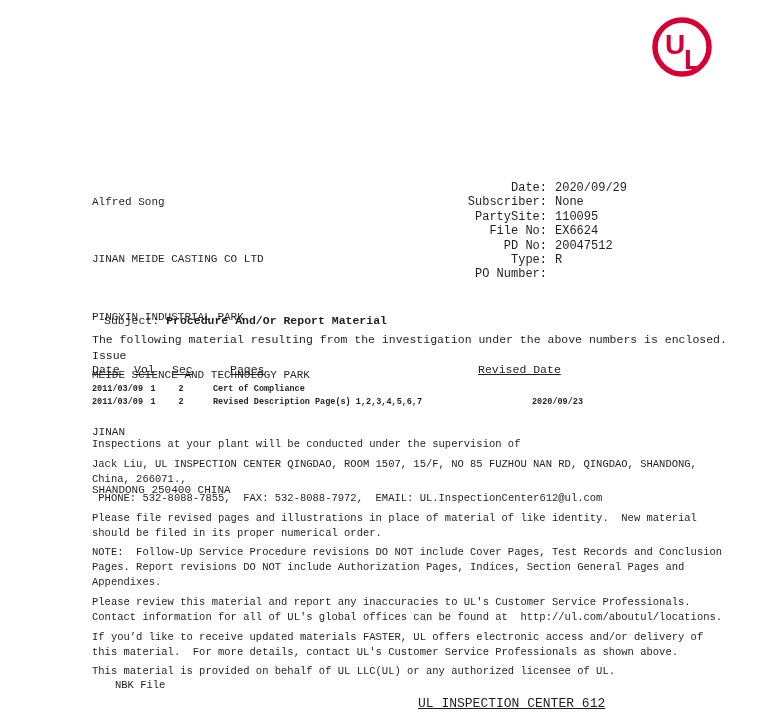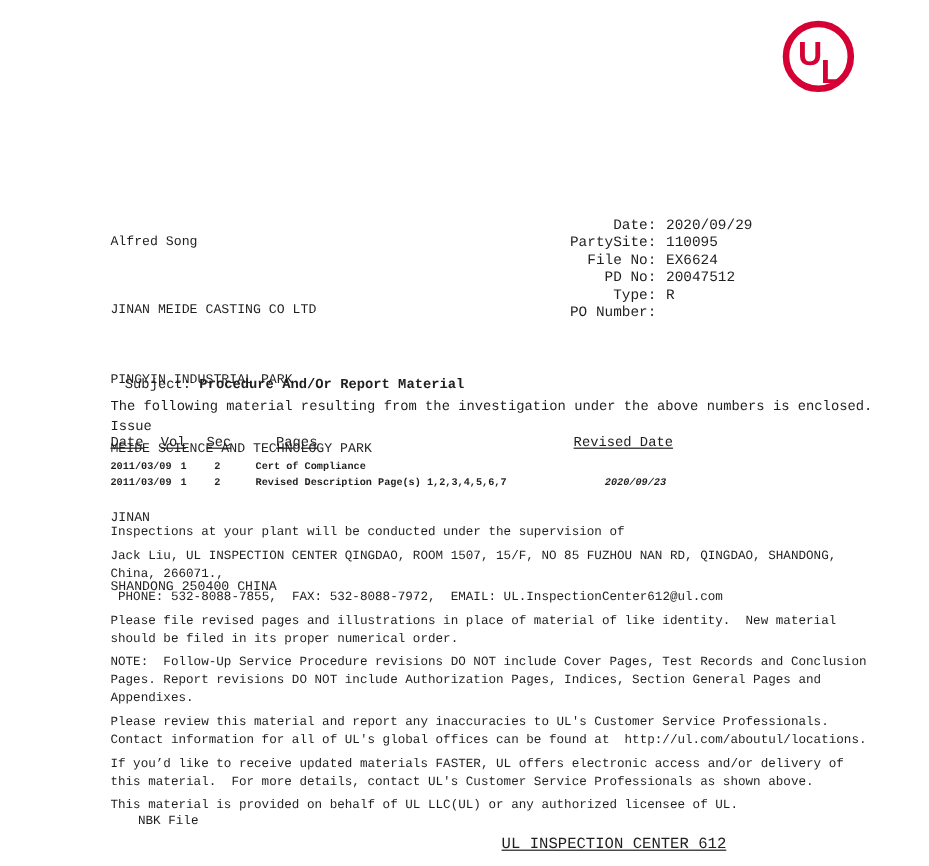"Subscriber:" div.field-row { html: none -> <div> <span>Subscriber:</span> <span>None</span> </div> }
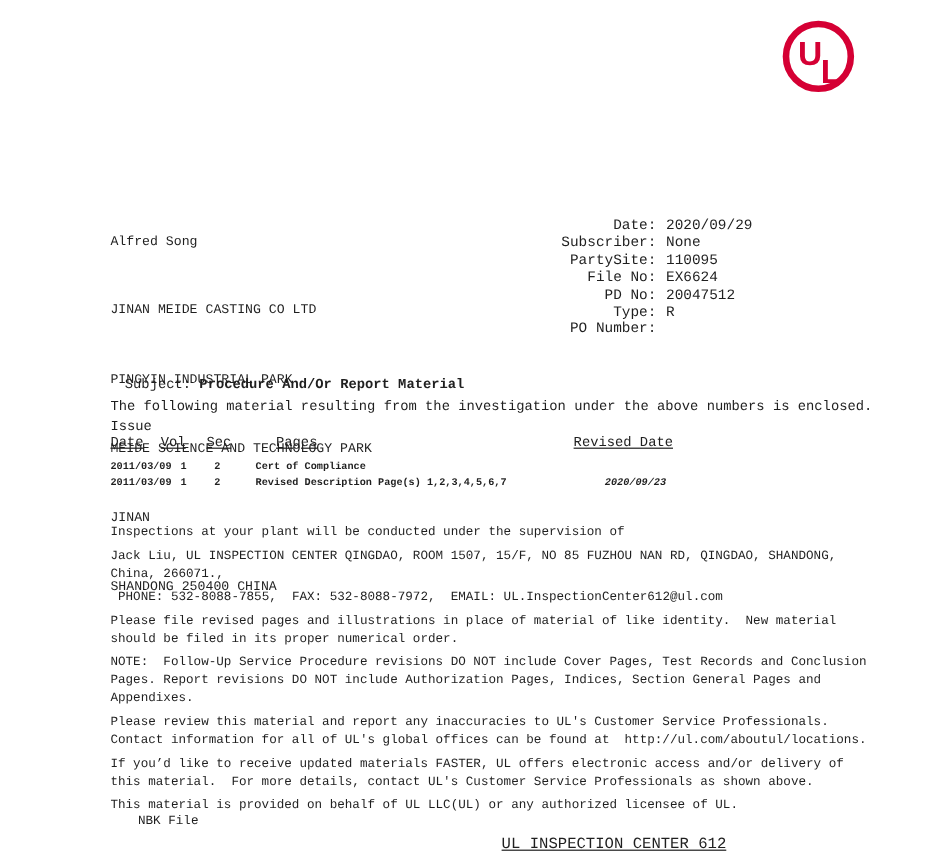"2020/09/23" .td-revised { font-style: italic -> none; left: 412px -> 440px }
